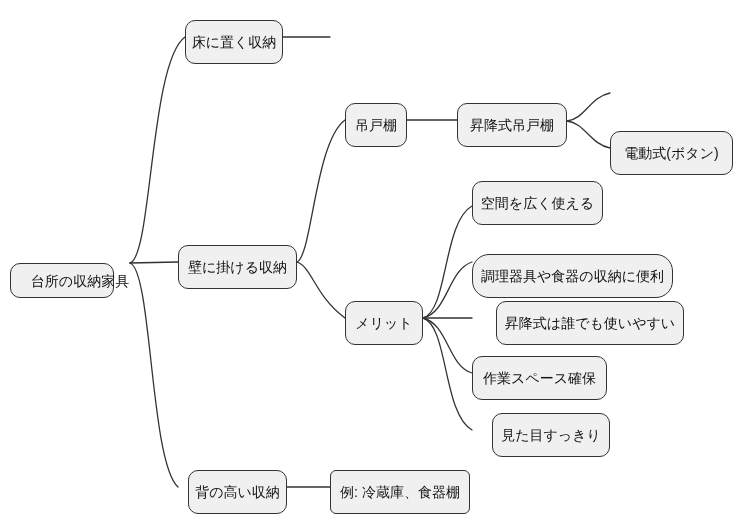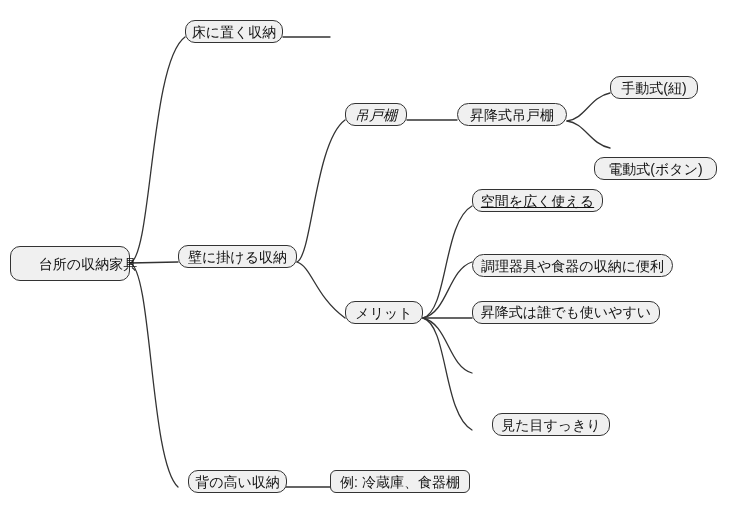"床に置く収納" .node { height: 23px -> 44px }
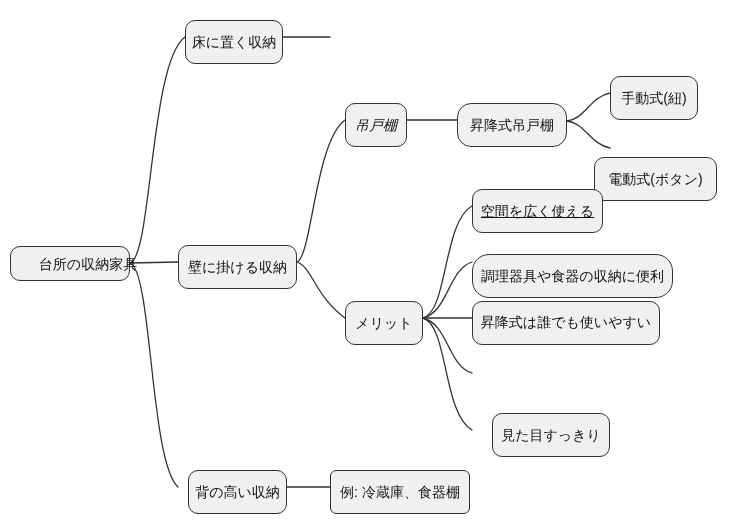"手動式(紐)" div.node { html: <div>手動式(紐)</div> -> none }
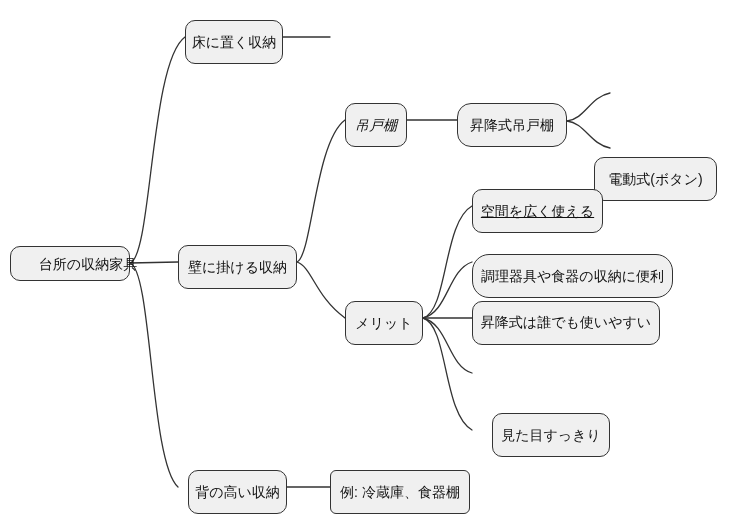"吊戸棚" div.node { font-style: italic -> none }
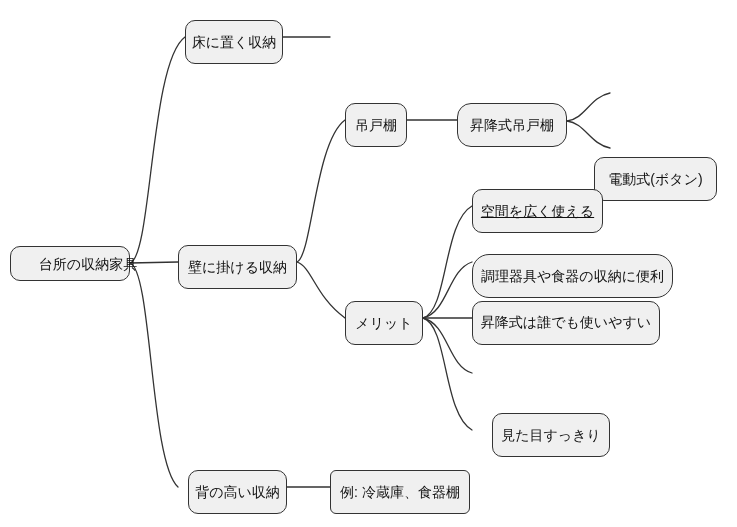"昇降式吊戸棚" div.node { border-radius: 14px -> none }
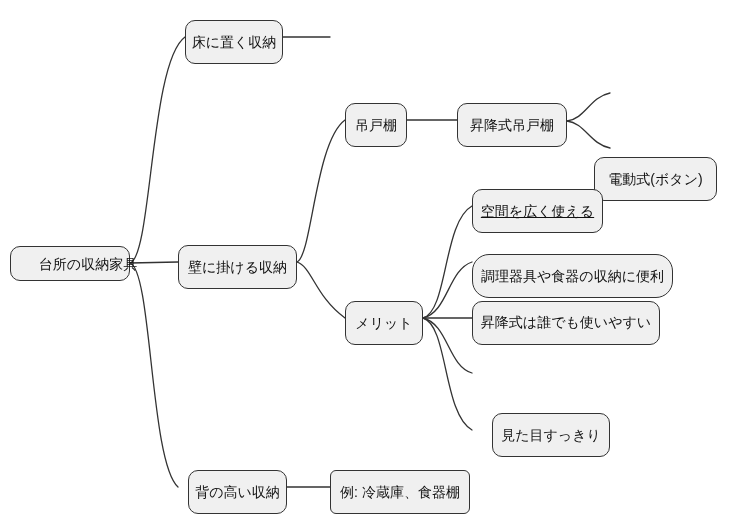"電動式(ボタン)" div.node { left: 594px -> 610px; margin-top: 26px -> none }
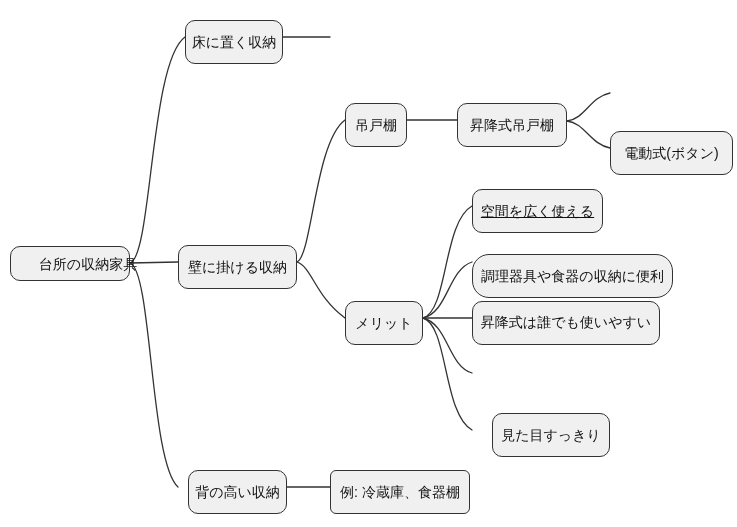"空間を広く使える" div.node { text-decoration: underline -> none; top: 189px -> 181px }
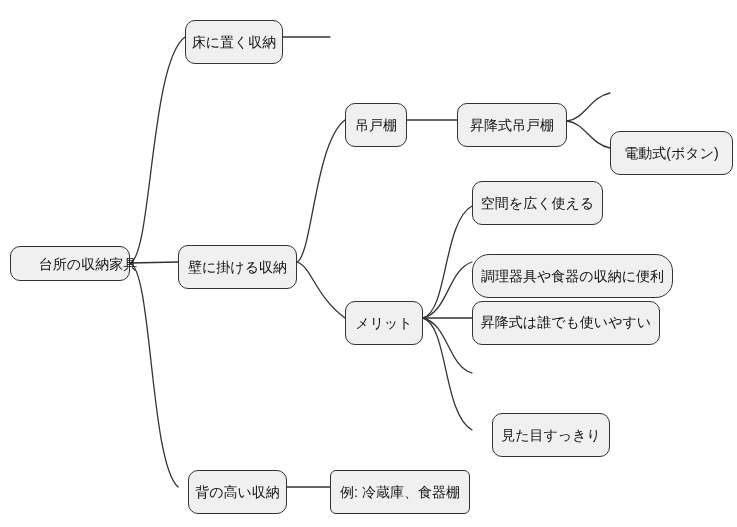"台所の収納家具" div.node { top: 246px -> 263px; width: 120px -> 104px }
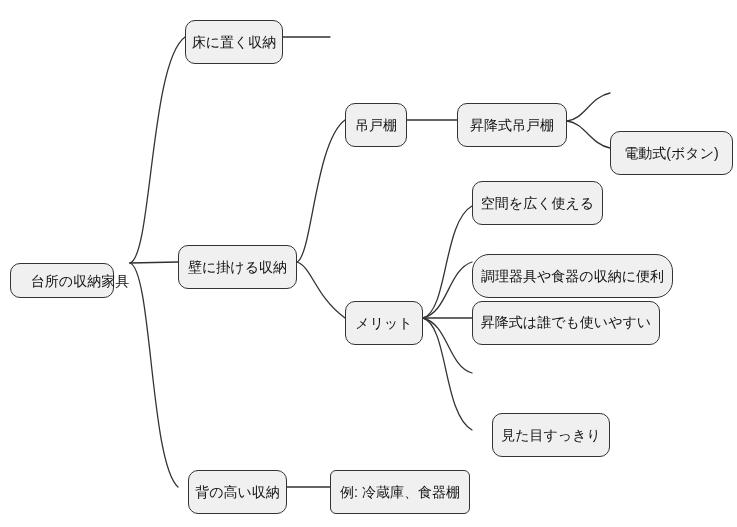"昇降式は誰でも使いやすい" div.node { font-family: Liberation Serif, serif -> none; left: 472px -> 496px }
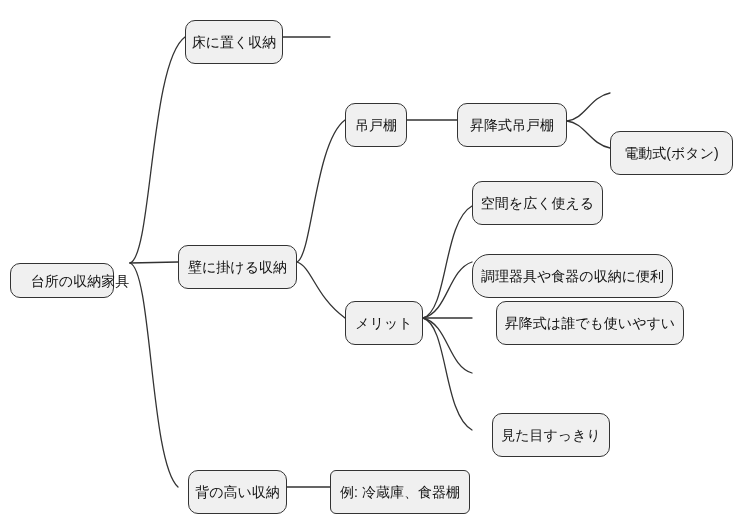"作業スペース確保" div.node { html: none -> <div>作業スペース確保</div> }
